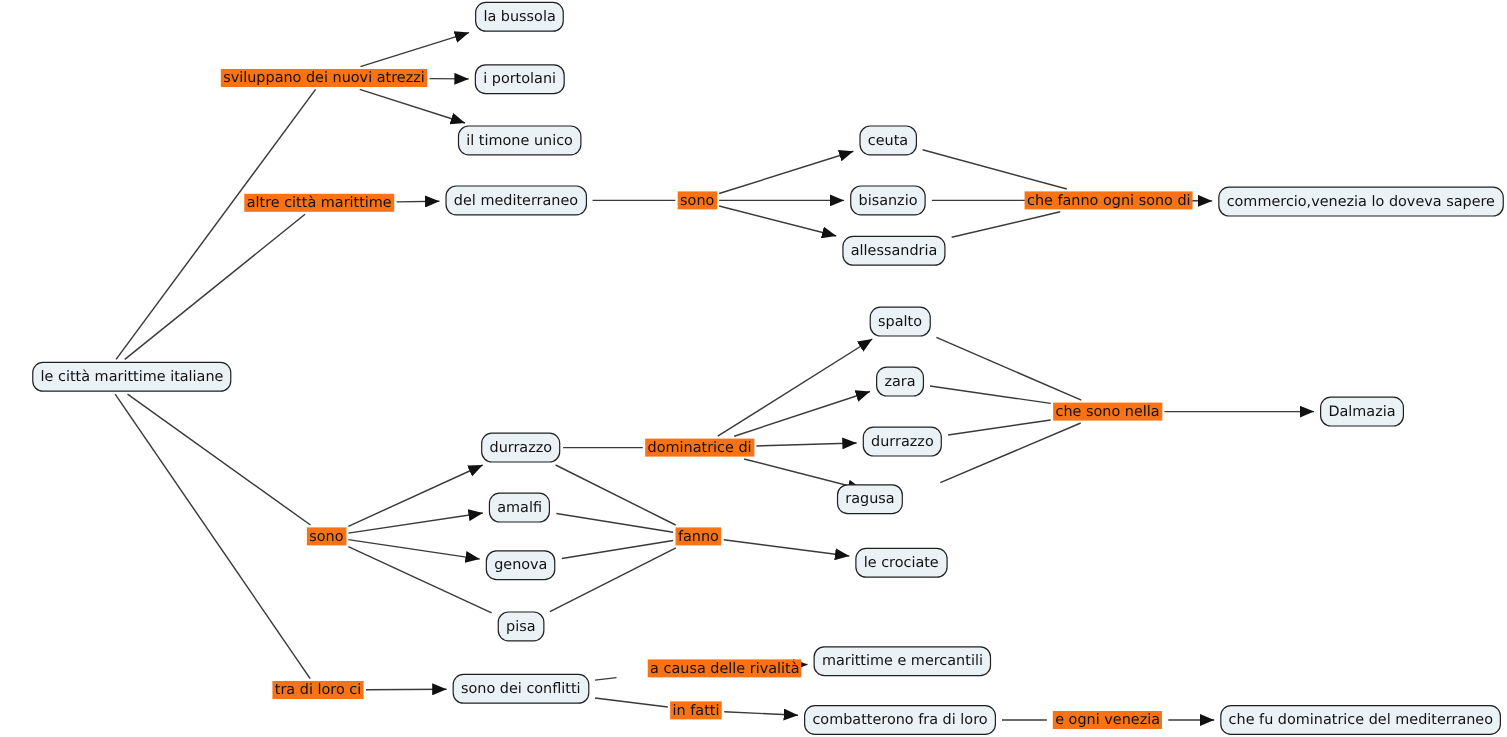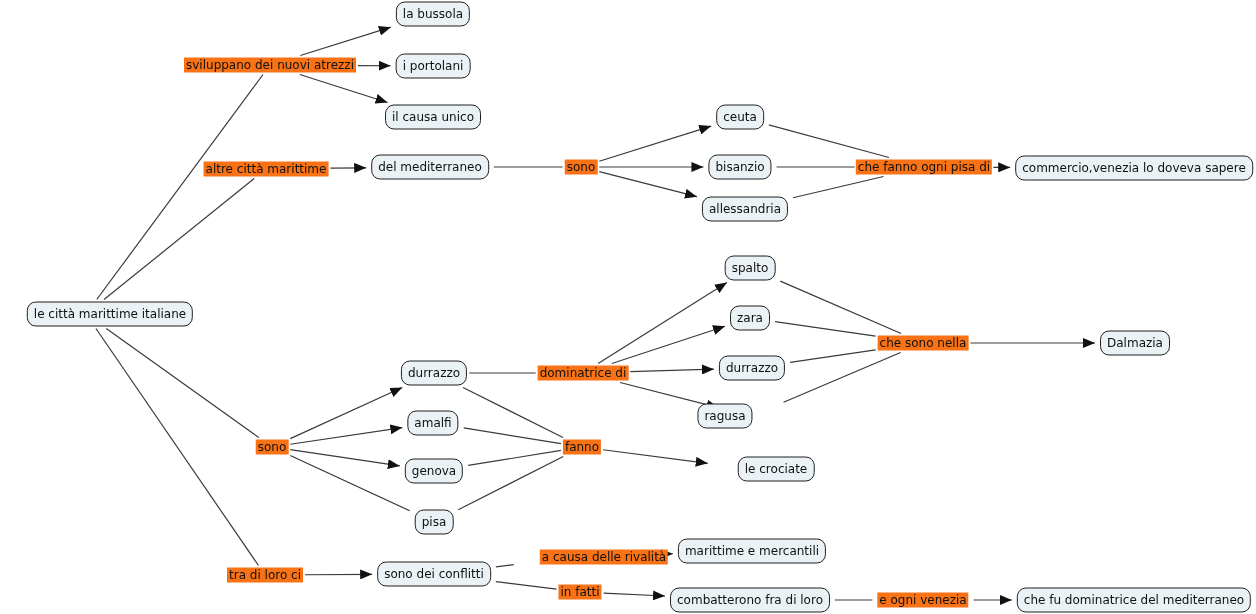"il causa unico" div.node { text: causa -> timone }
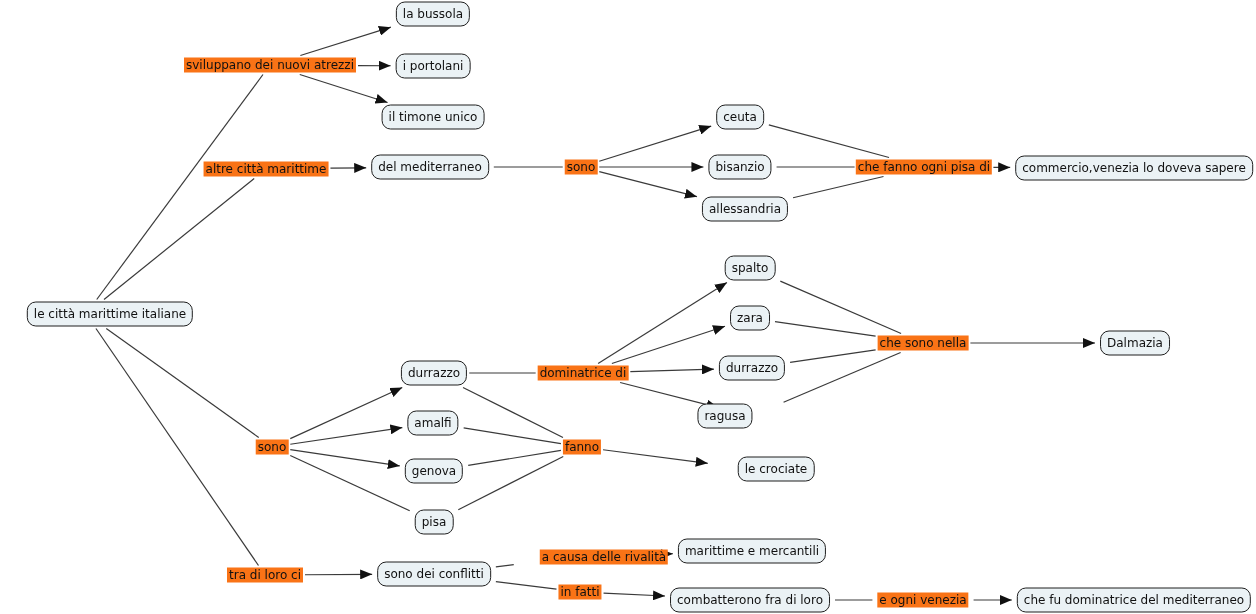"che fanno ogni pisa di" div.node { text: pisa -> sono }
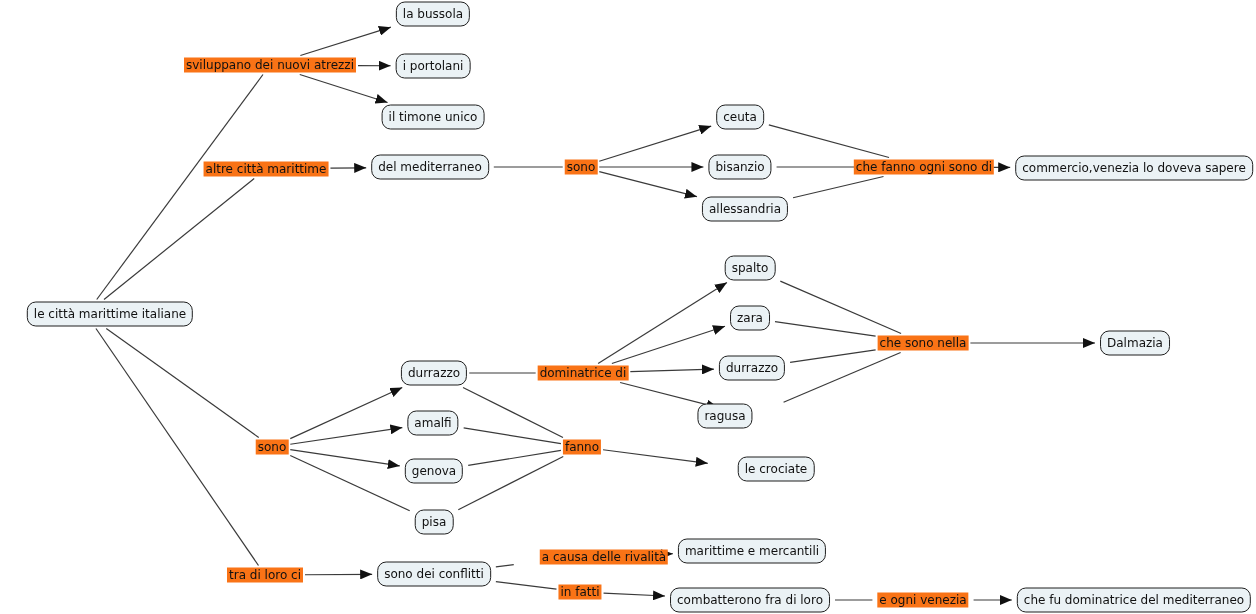"le crociate" div.node { margin-left: 25px -> none }
